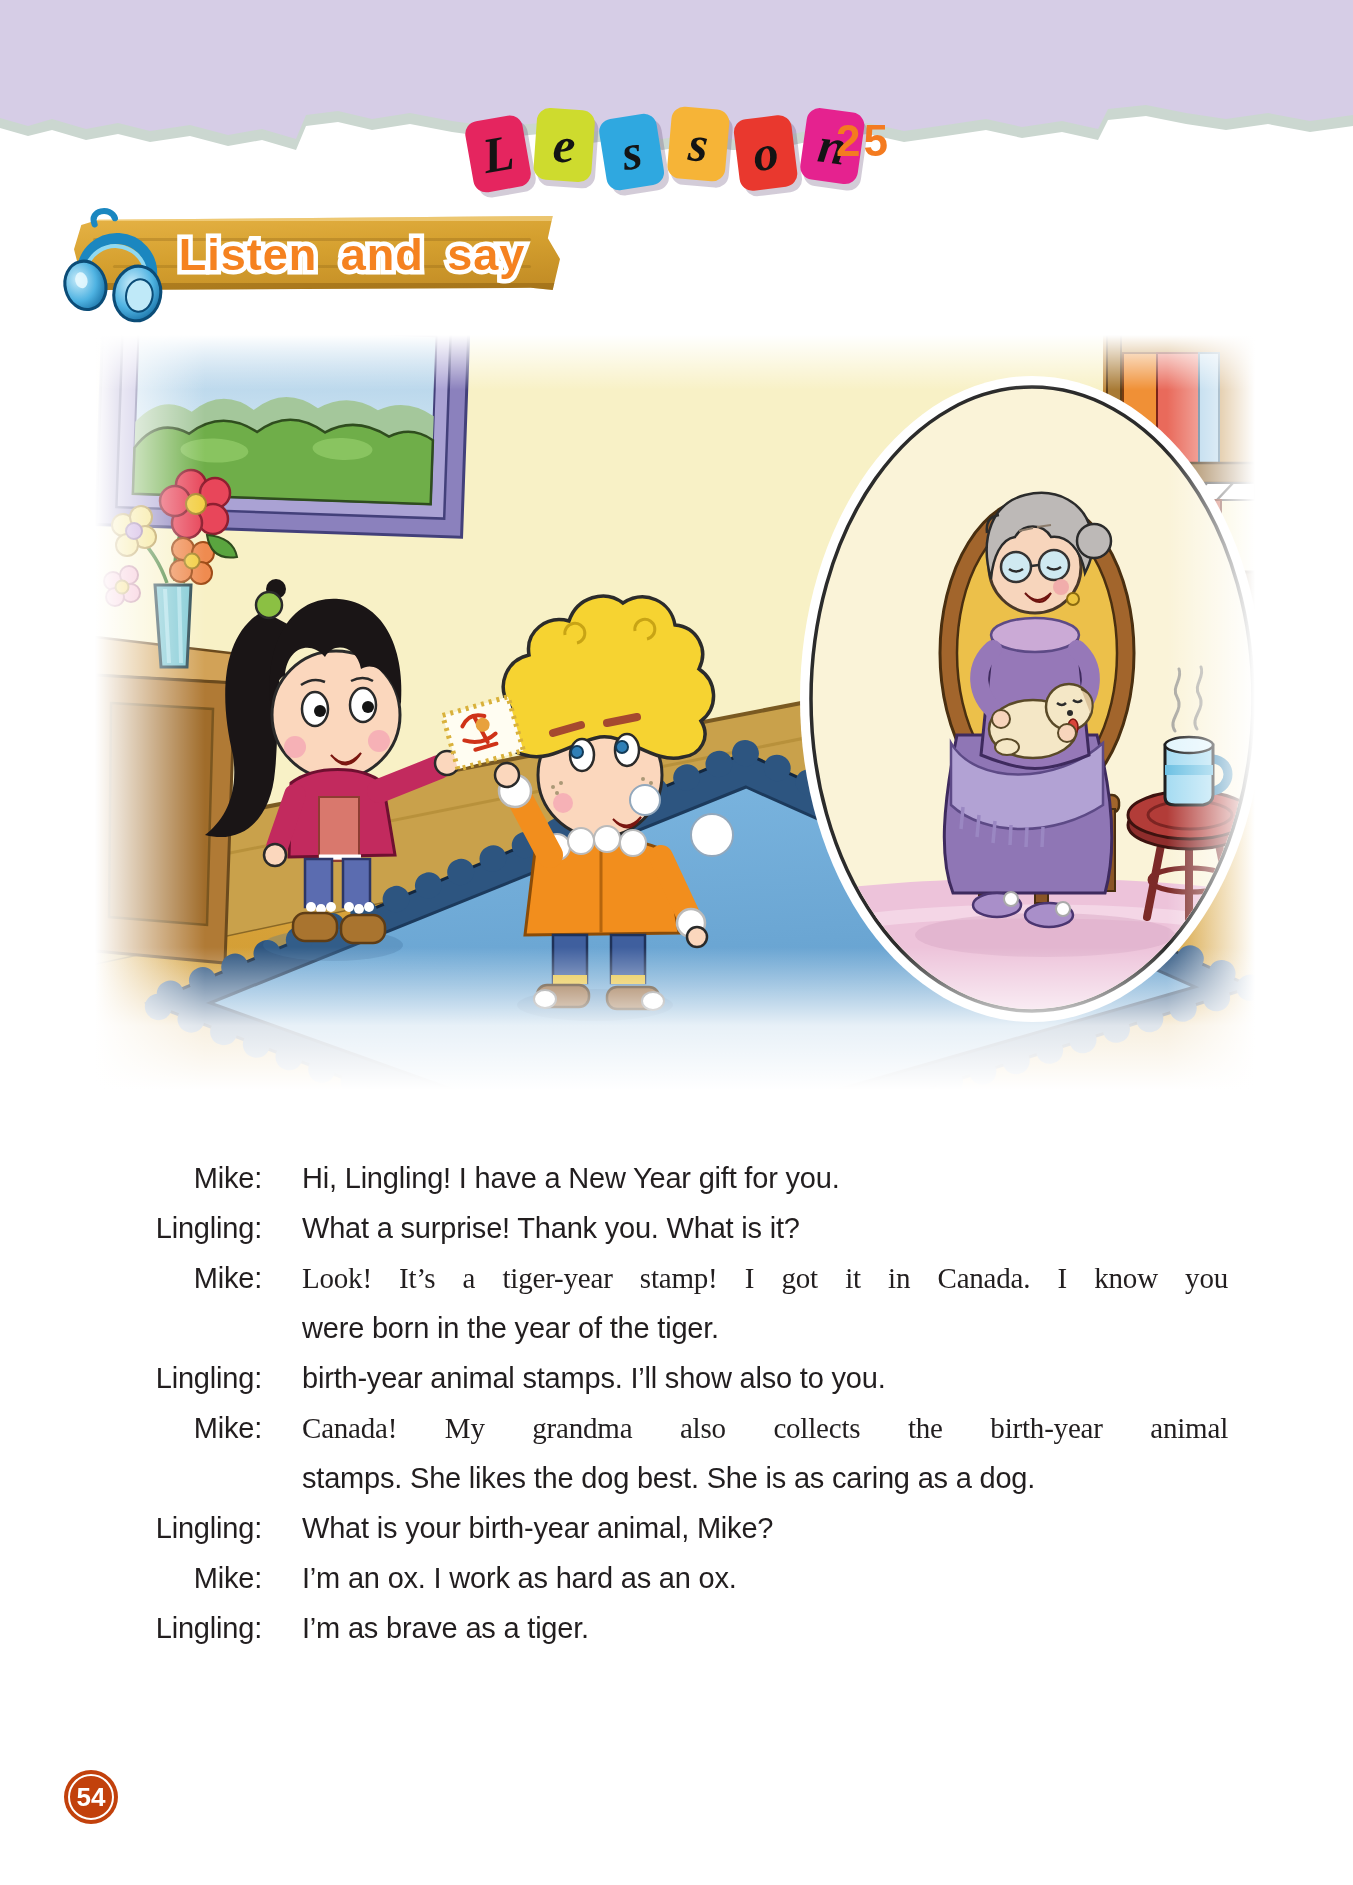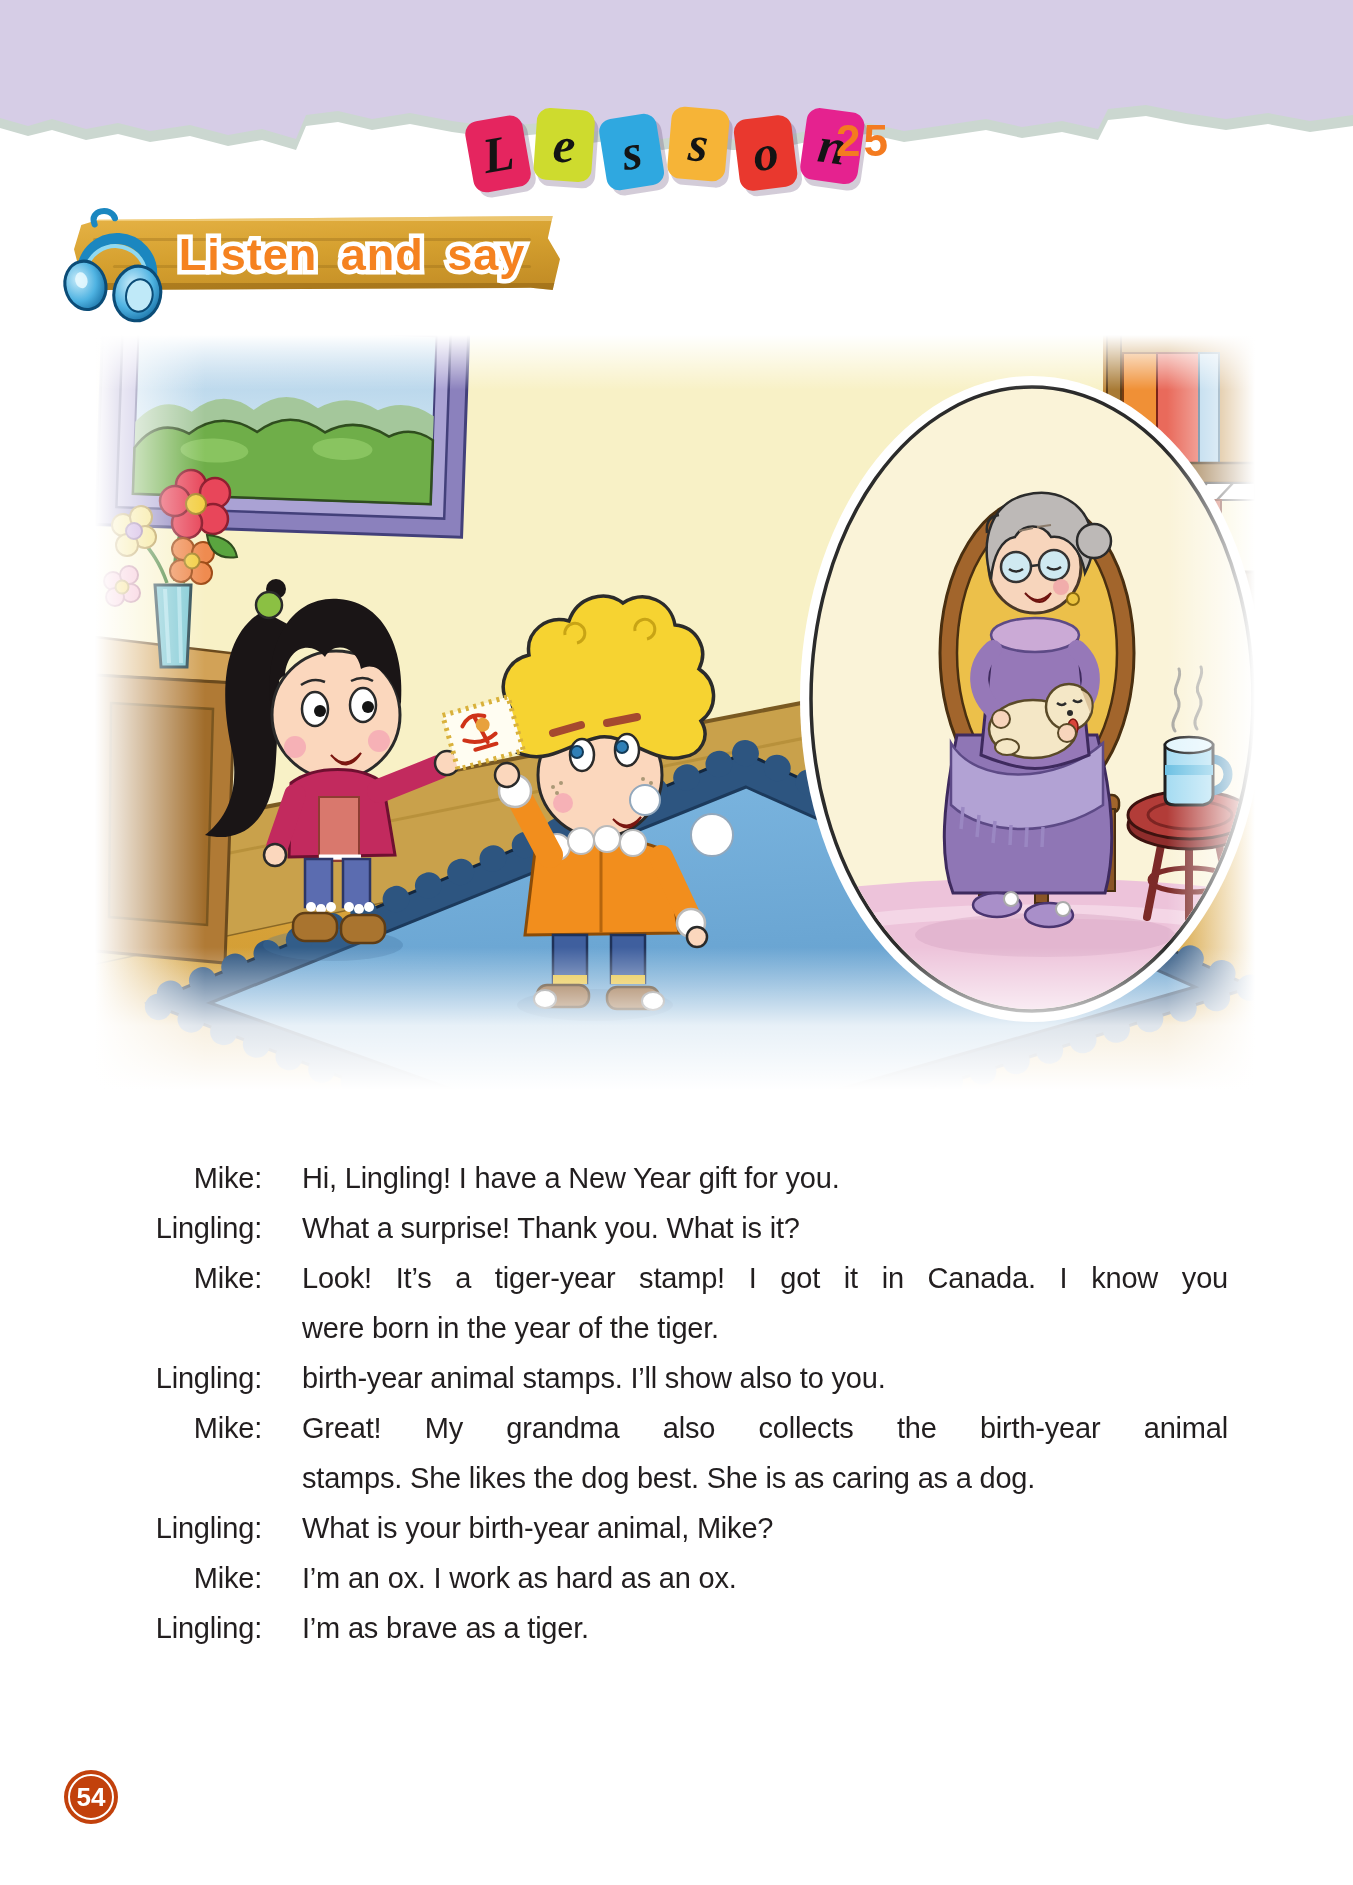"Look! It’s a tiger-year stamp!" .line.just { font-family: none -> Liberation Serif, serif }
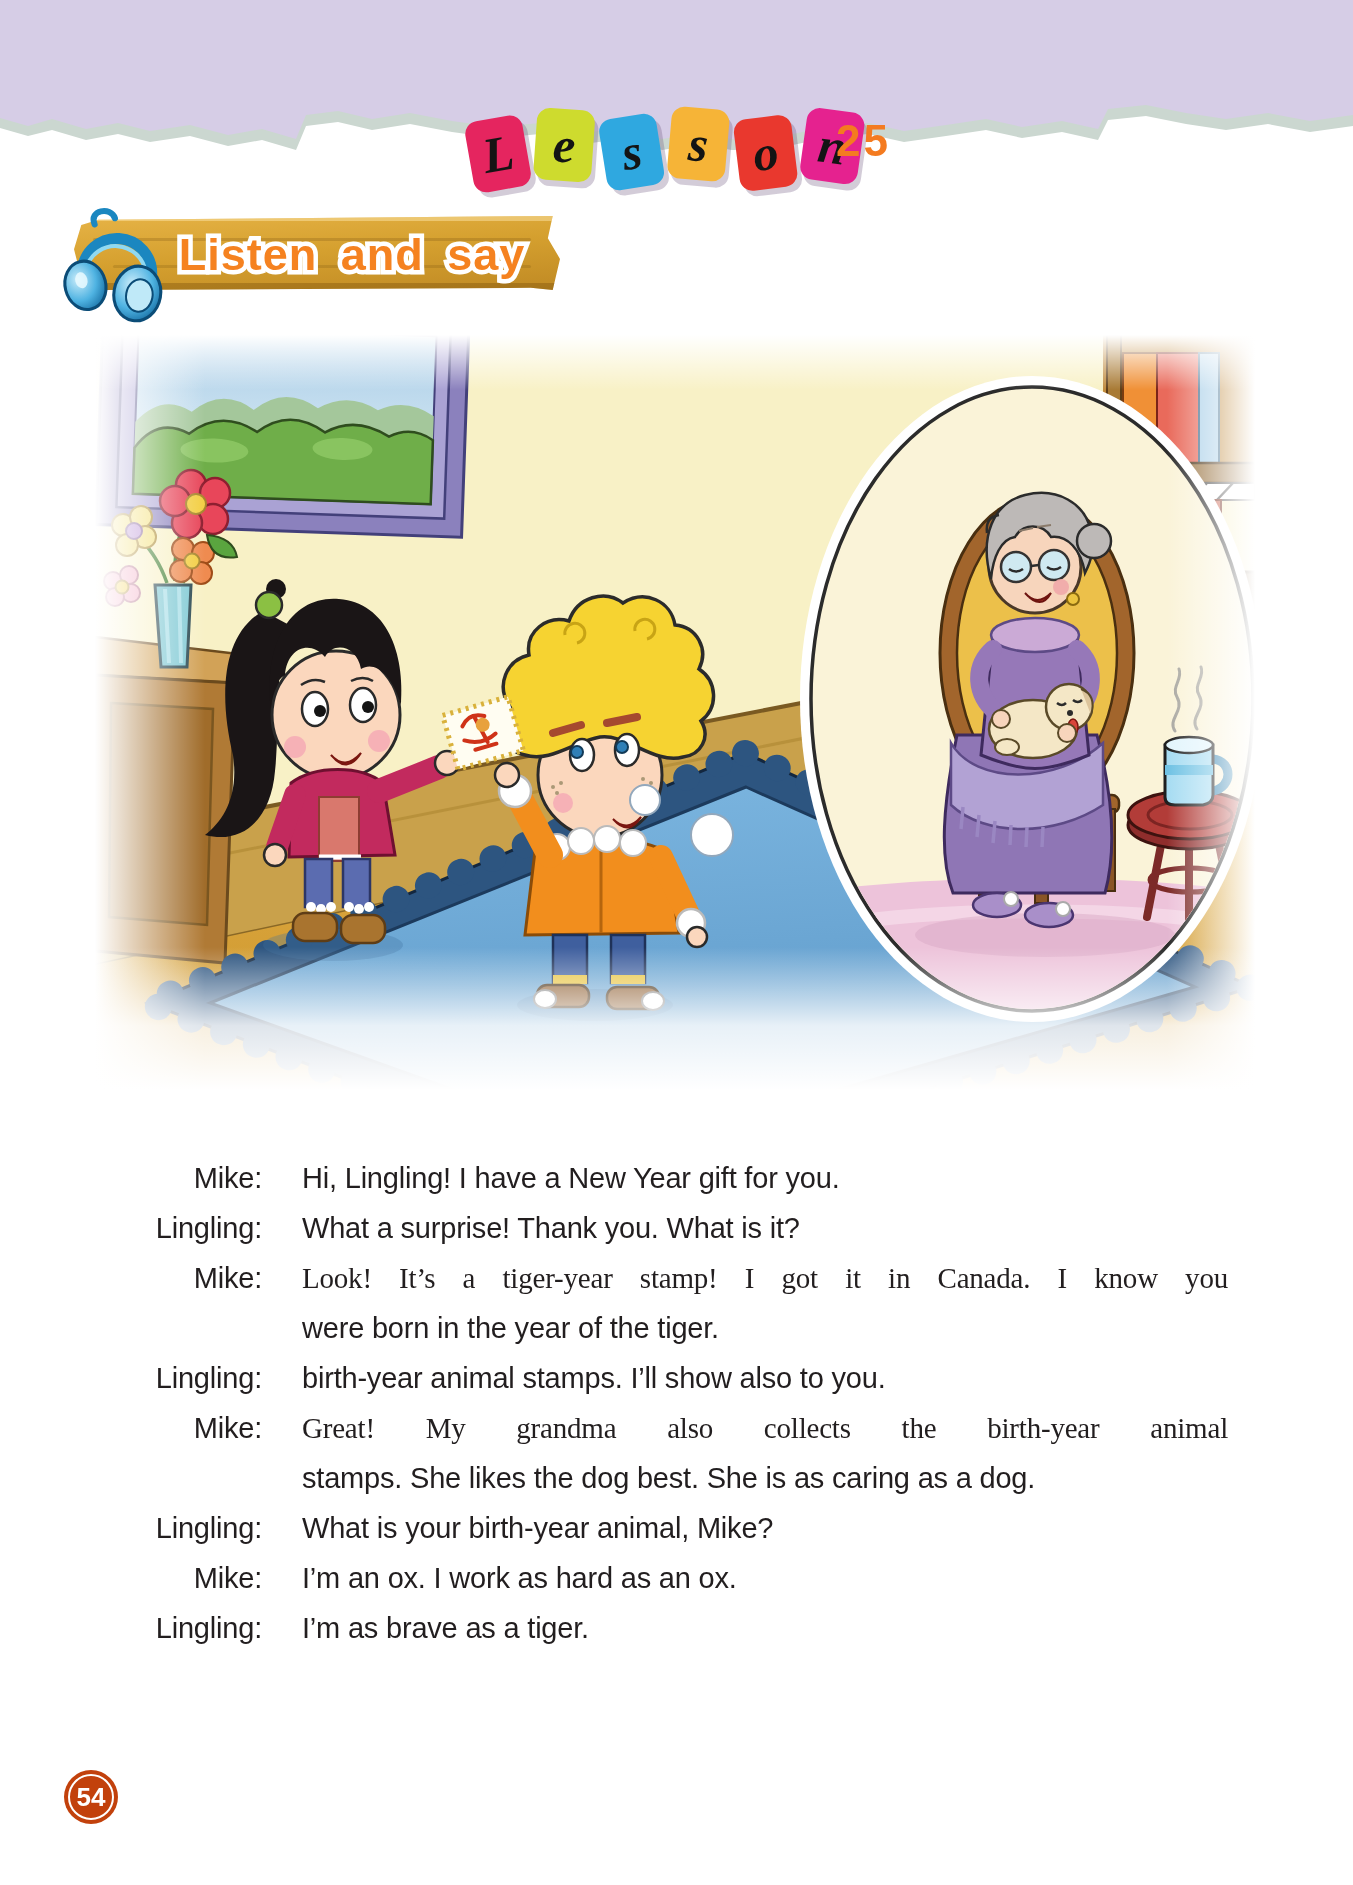"Great! My grandma also collects" div.line { text: Great -> Canada }
